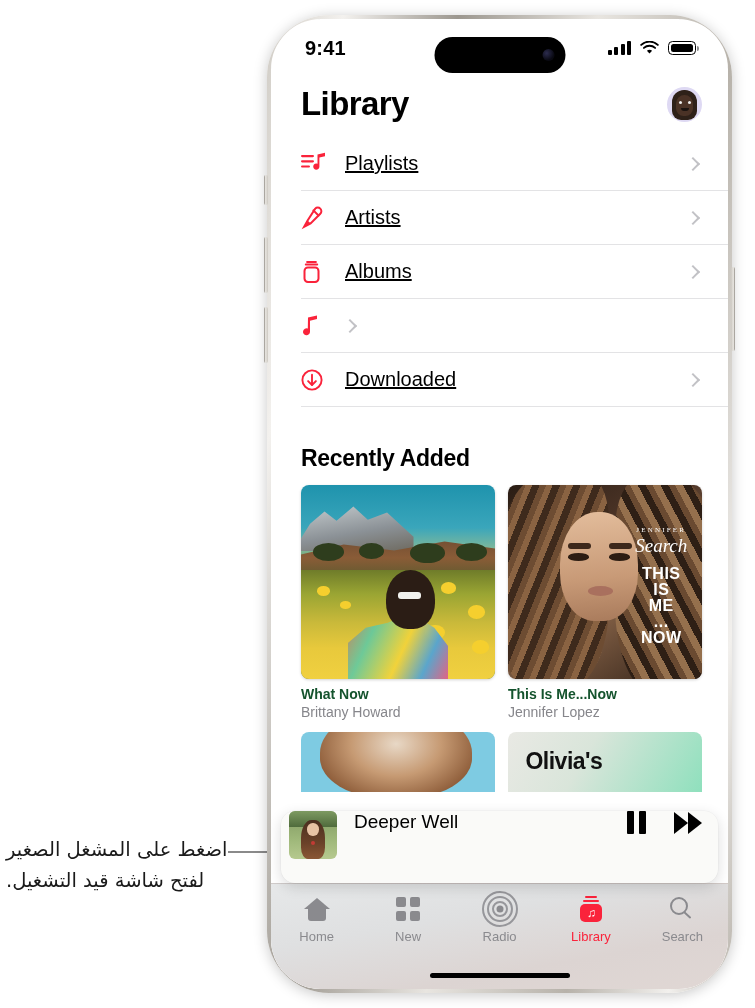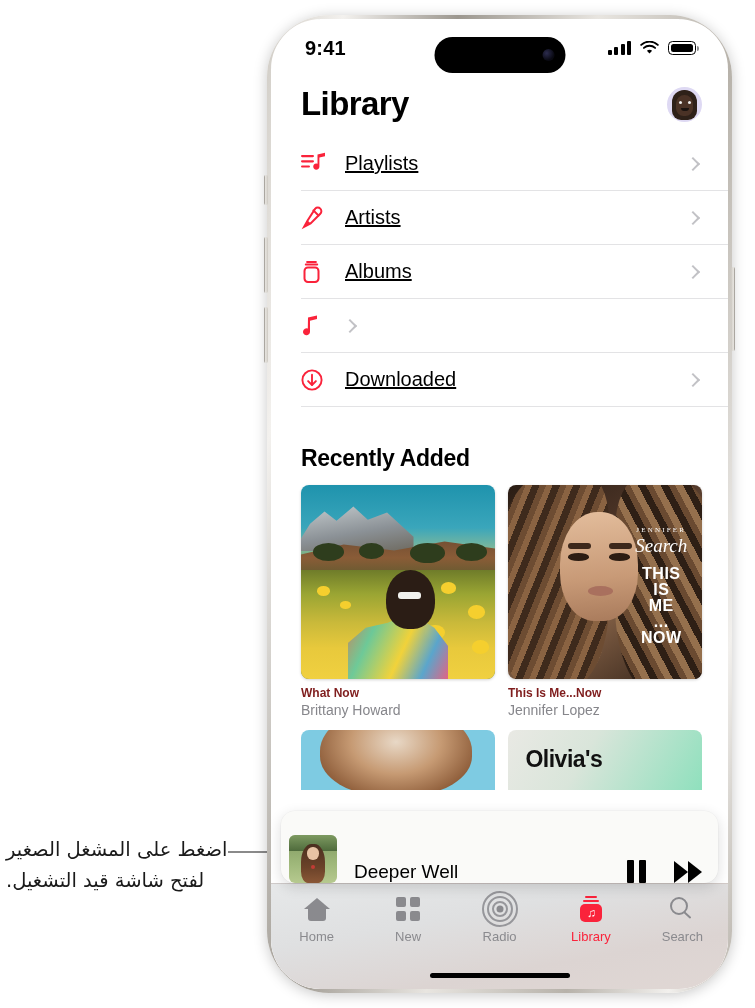"What Now" .art-name { color: #7f1d1d -> #14532d; font-size: 12px -> 14px }
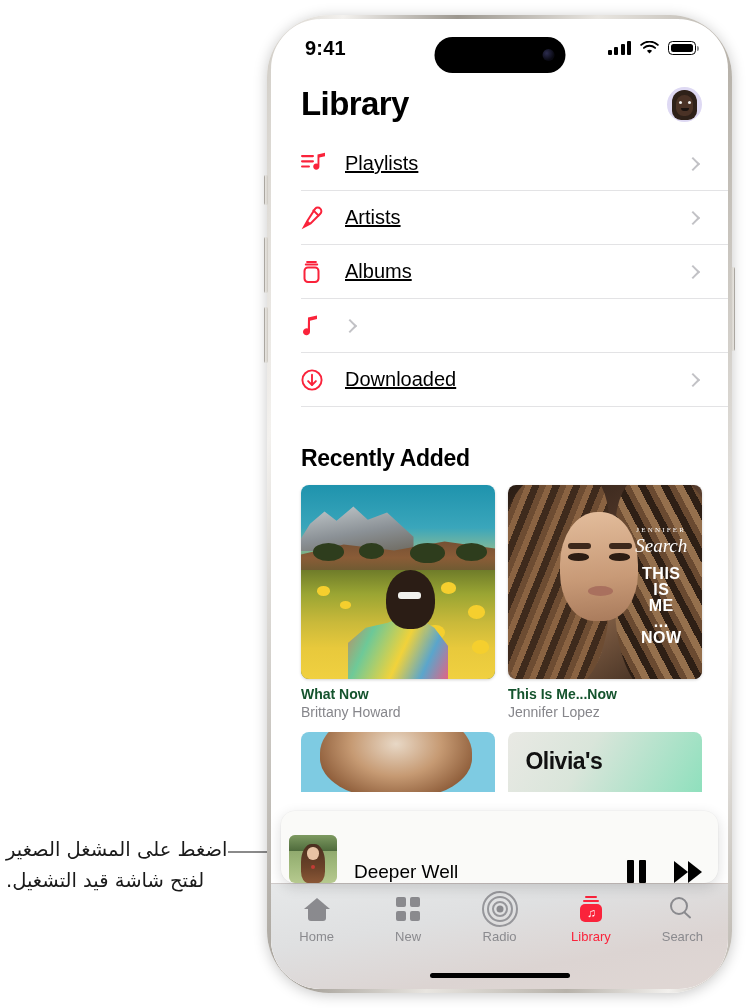"Deeper Well" .miniplayer { align-items: flex-end -> flex-start }
